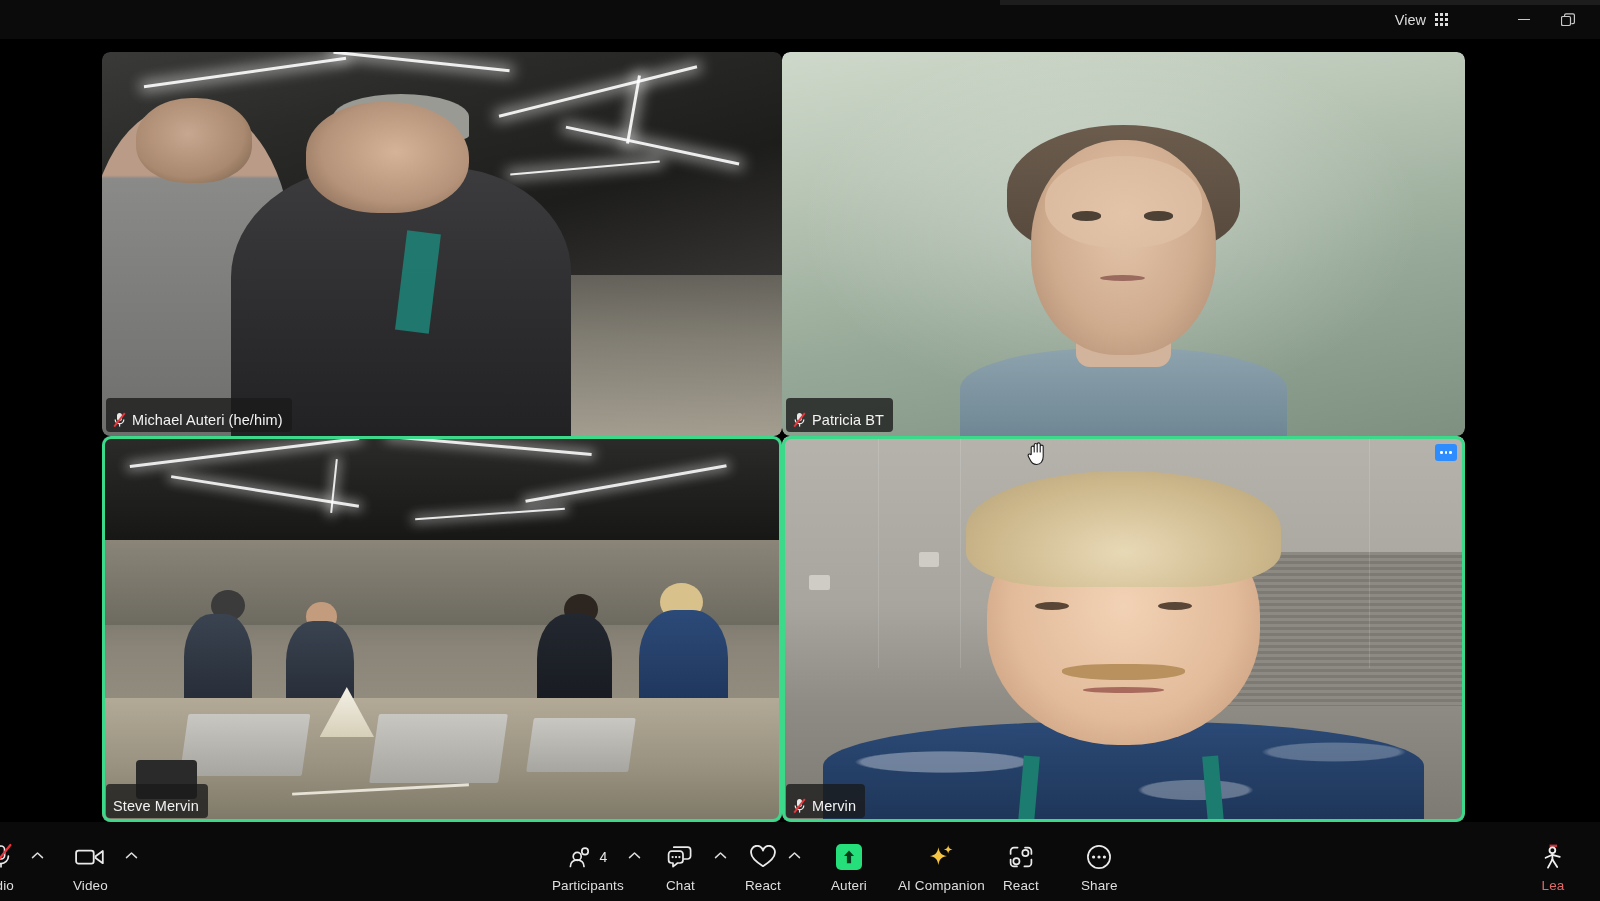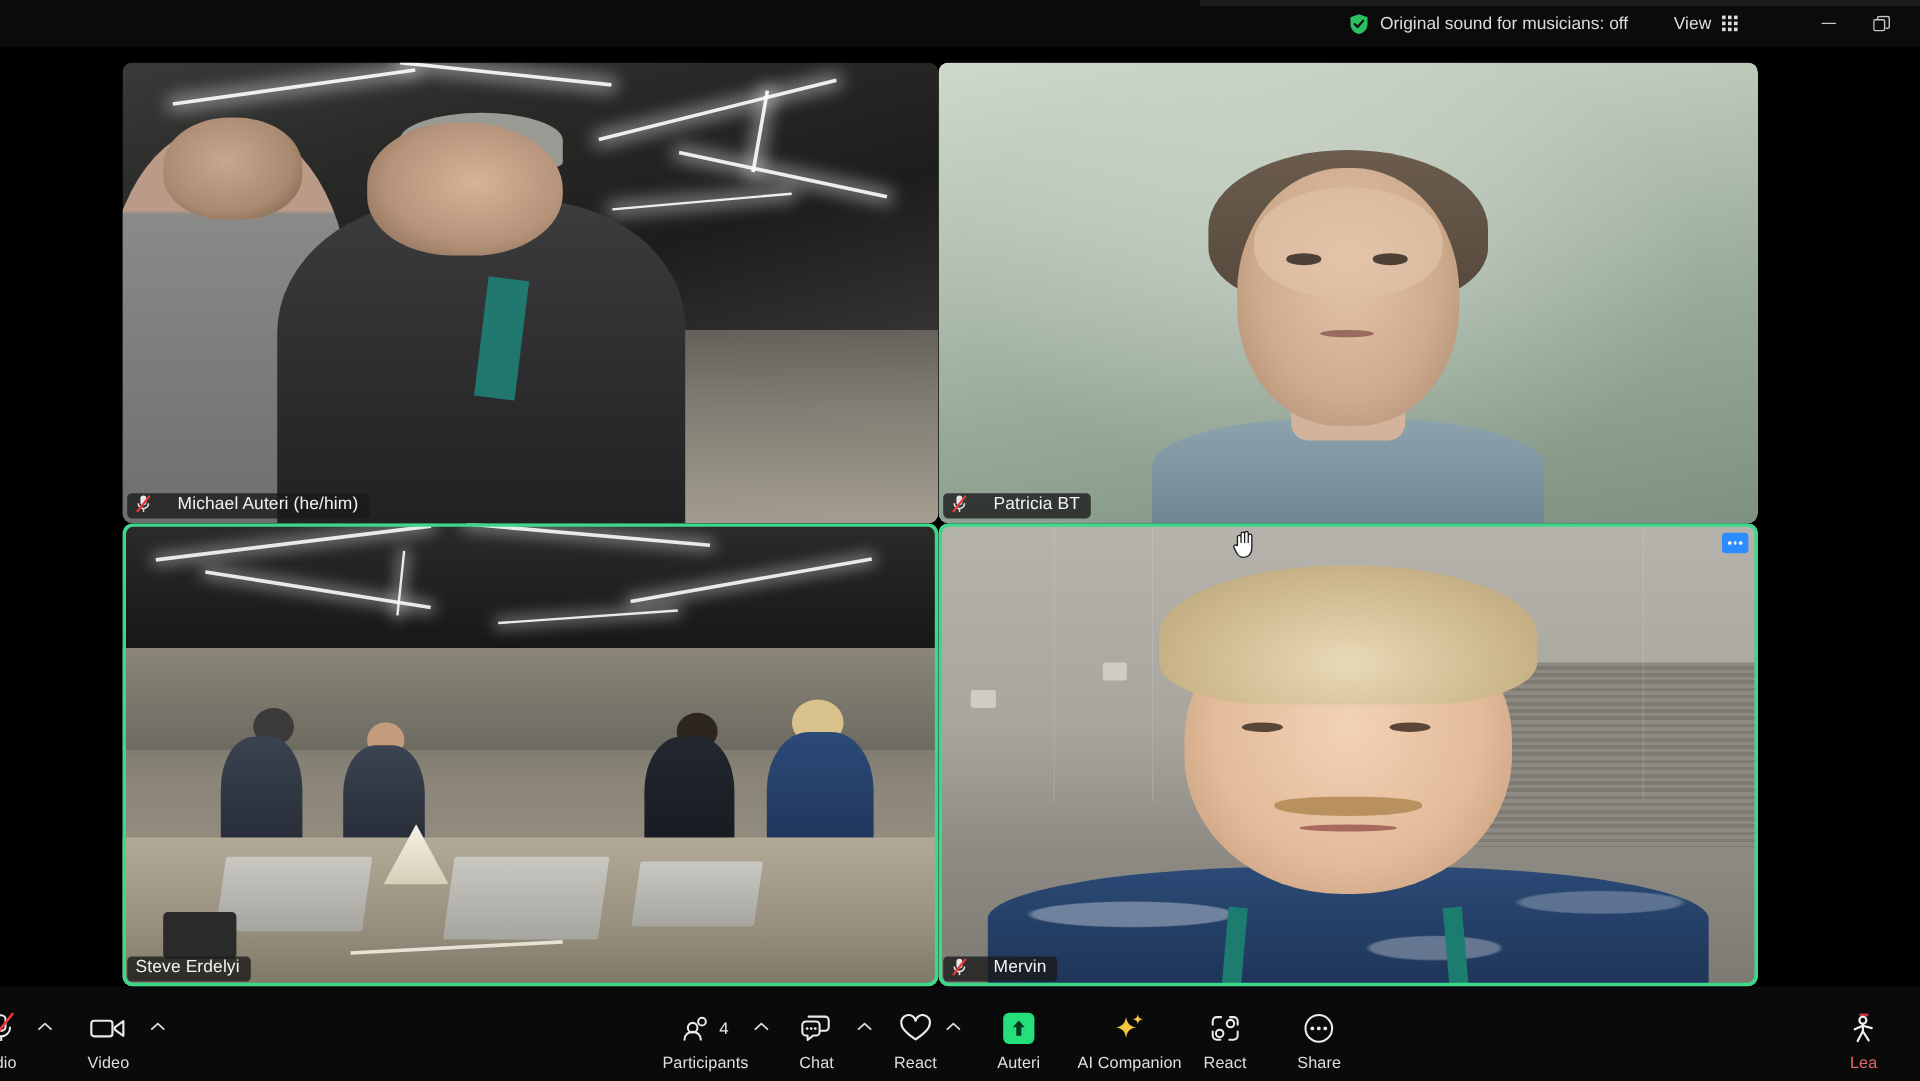"Original sound for musicians: off" div.orig-sound { html: <div> <span> <svg> <path></path> <path></path> </svg> </span> <span>Original sound for musicians: off</span> </div> -> none }
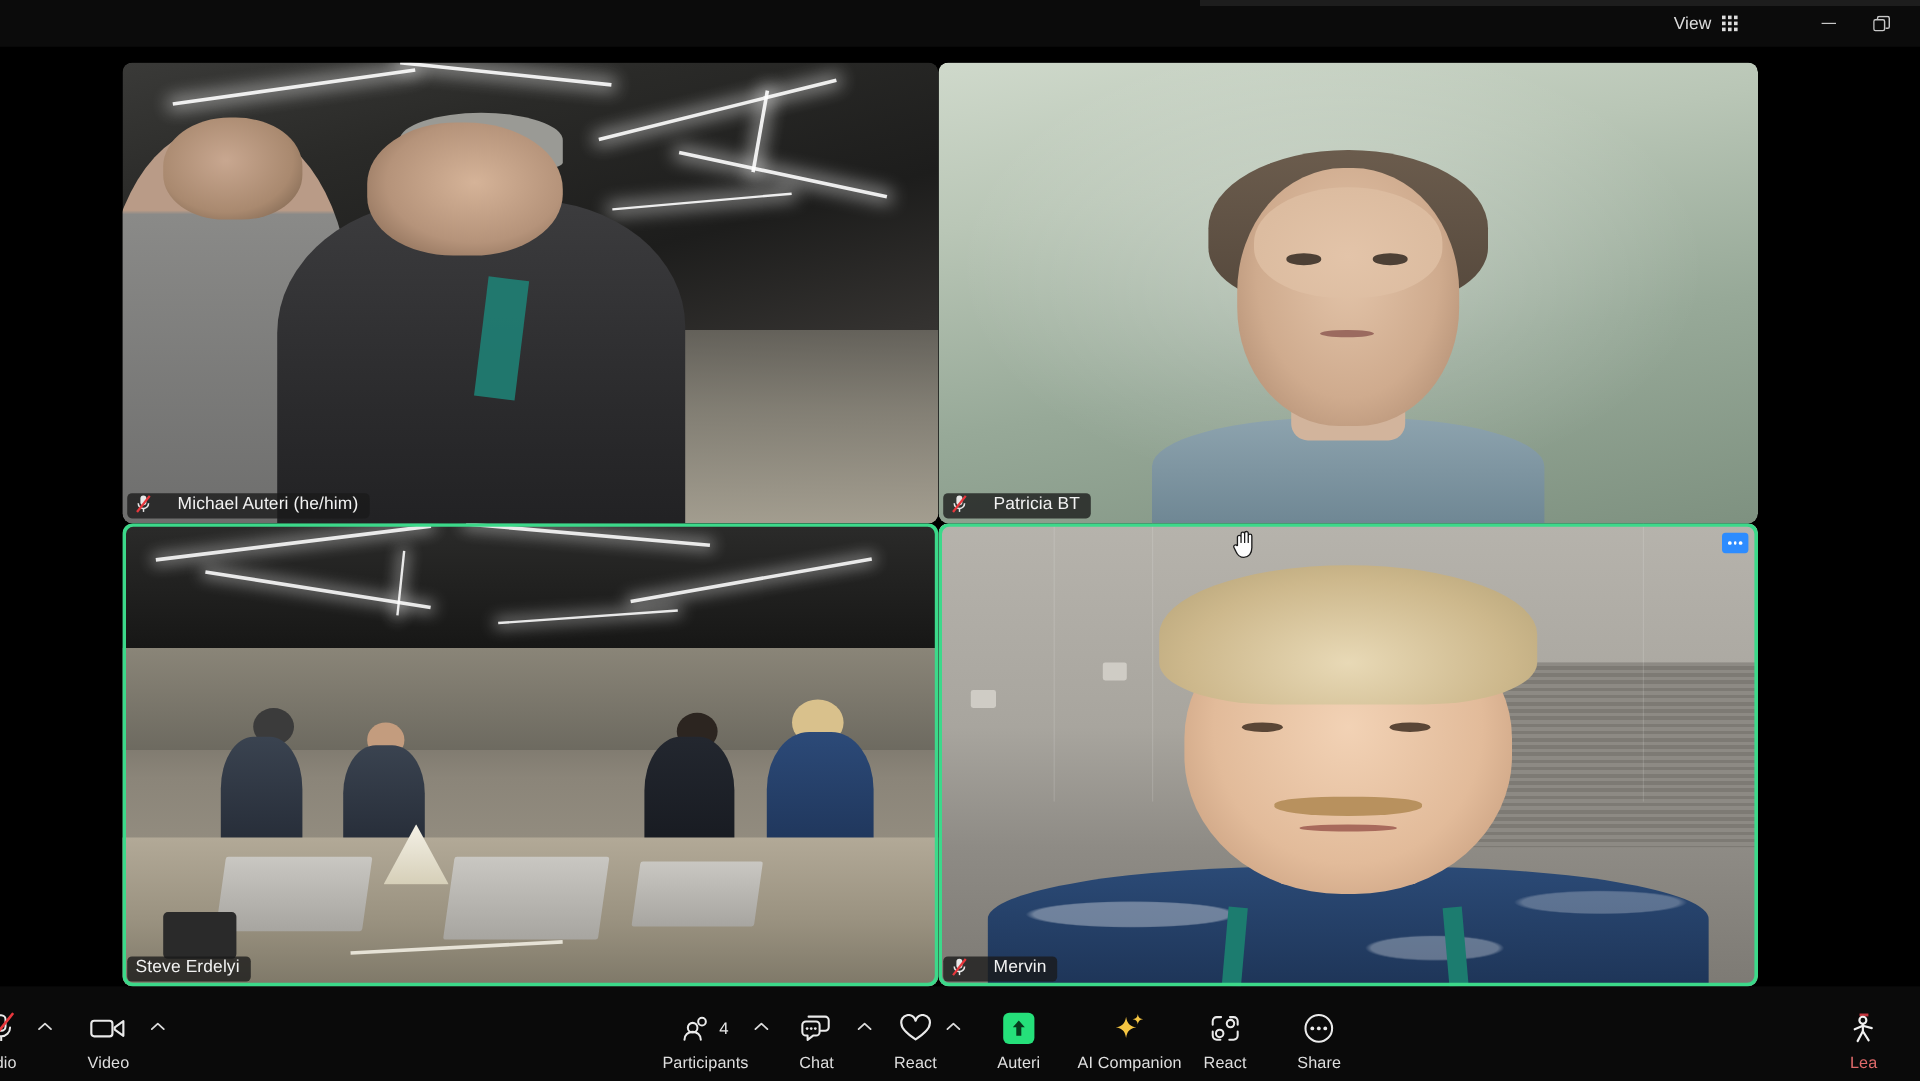"Michael Auteri (he/him)" .namebadge { gap: 22px -> 6px; padding: 1px 9px 4px 7px -> 14px 9px 4px 7px }
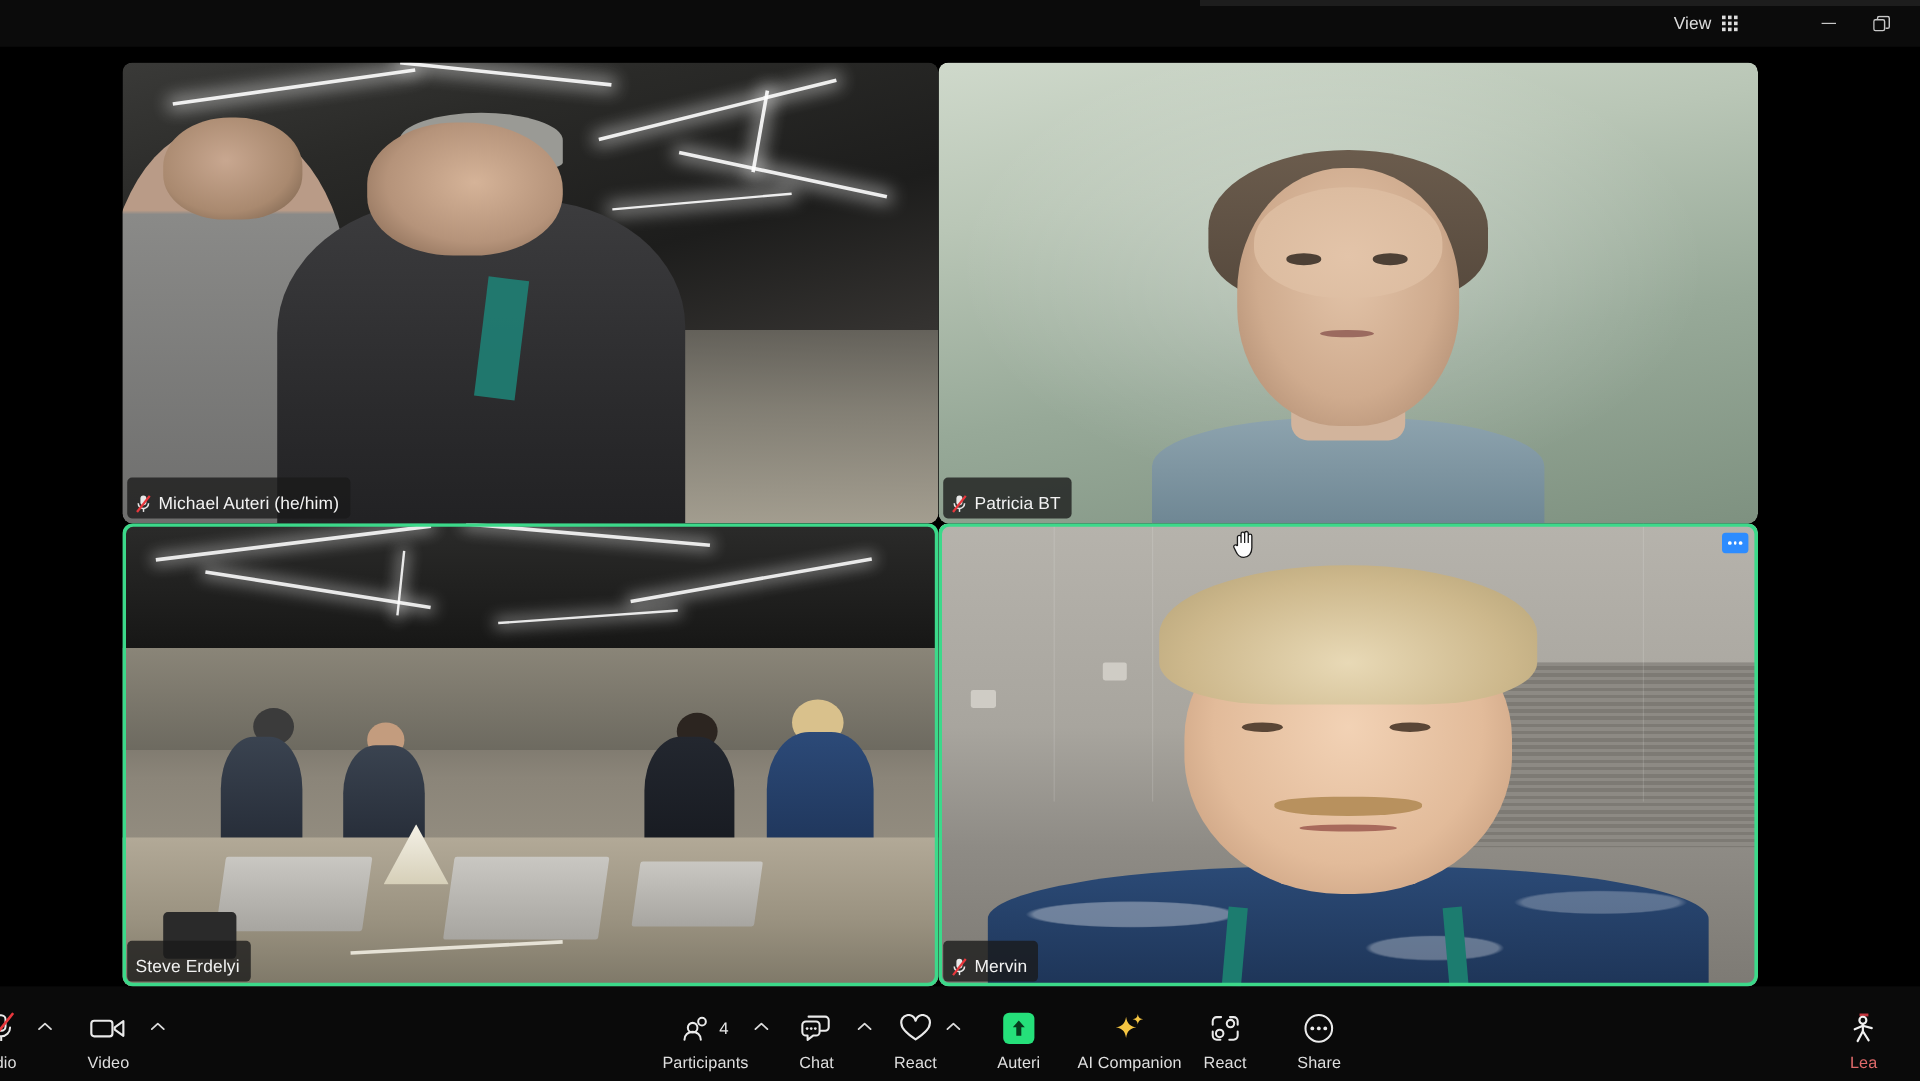"Steve Erdelyi" span.nm { text: Erdelyi -> Mervin }
